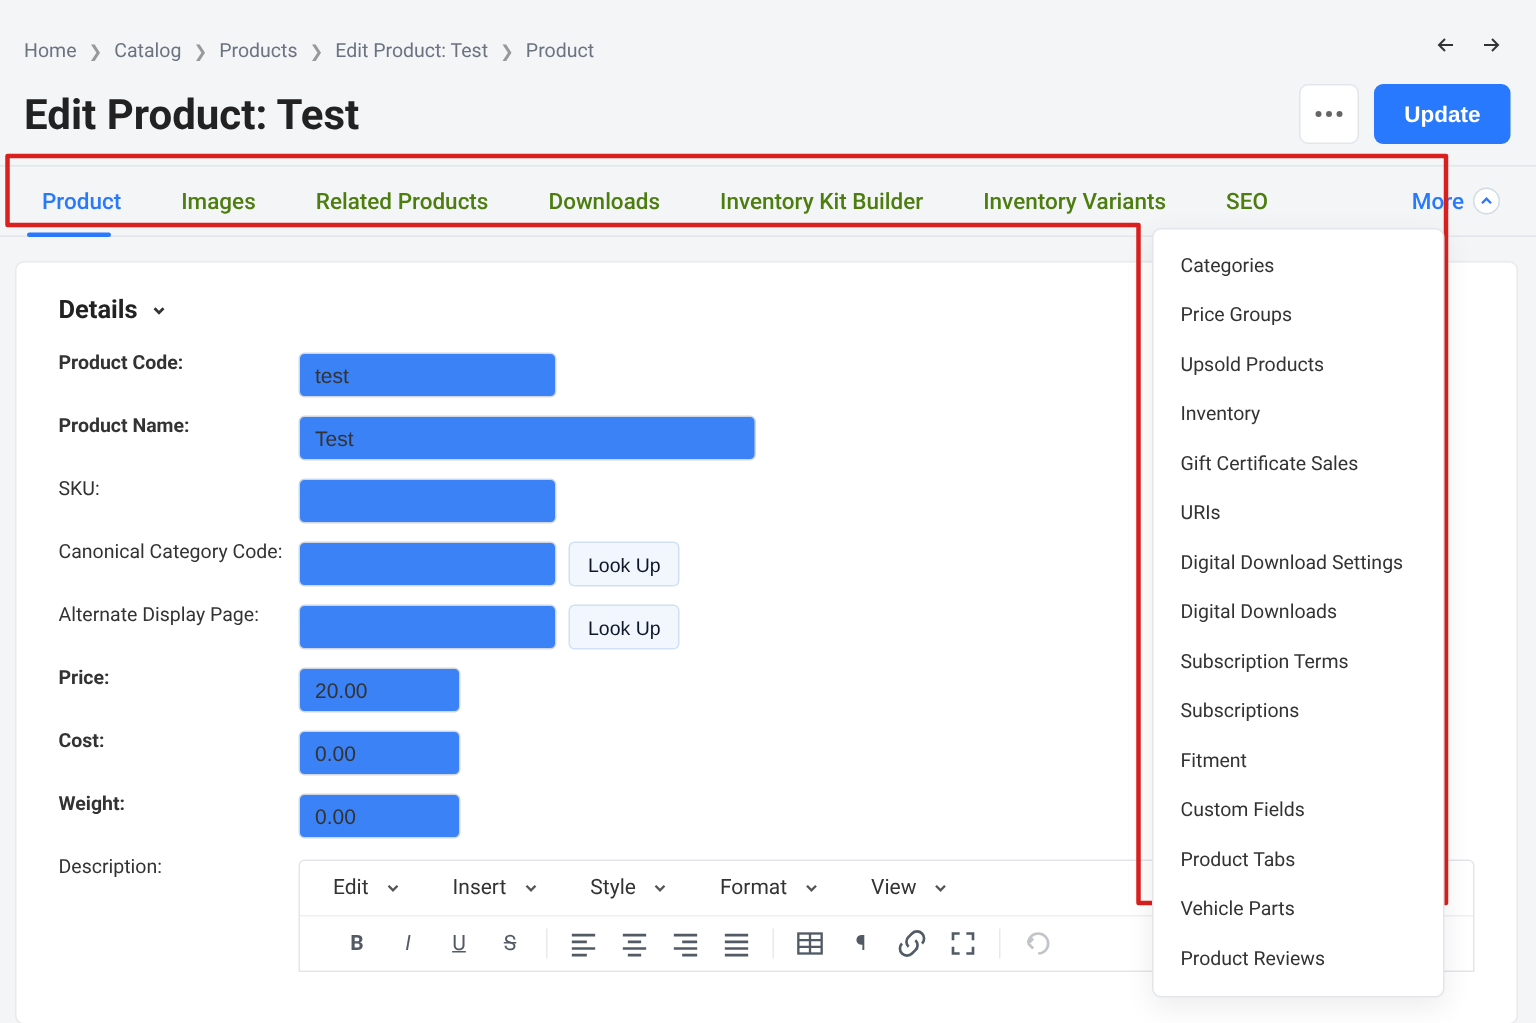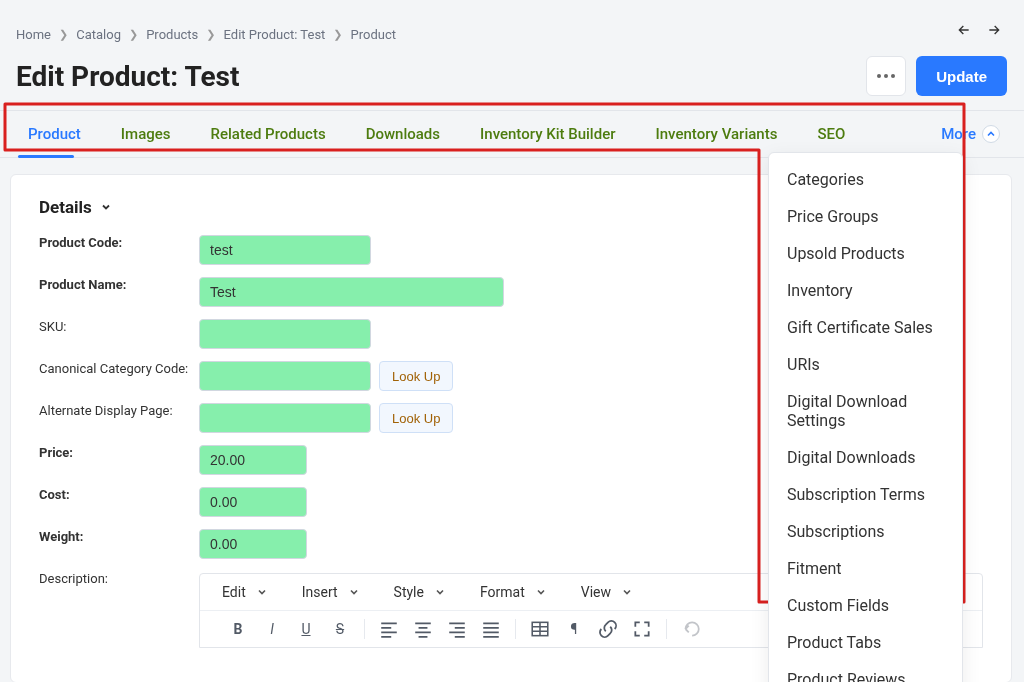"Categories" .dropdown-item { font-size: 16px -> 13px }
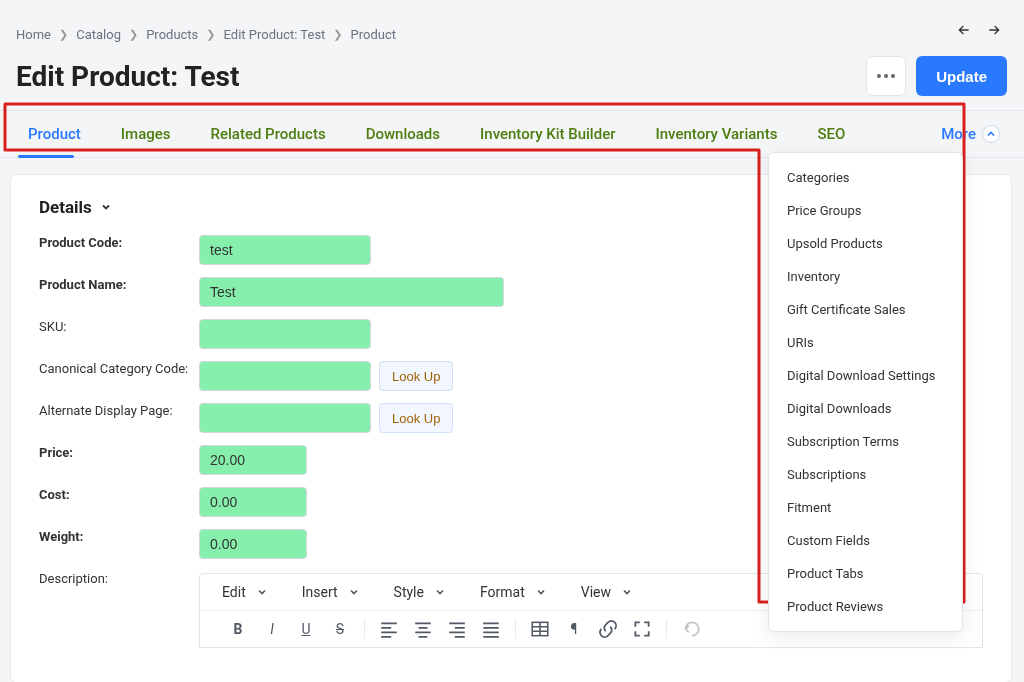"test" .input { background: #86efac -> #3b82f6 }
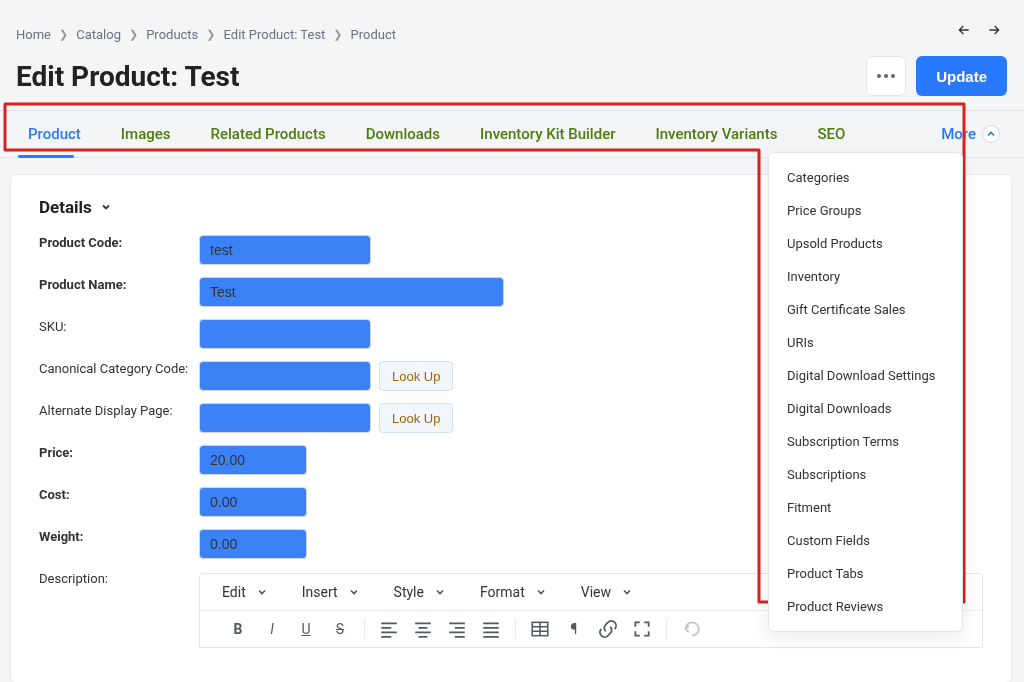"Look Up" .lookup-btn { color: #a16207 -> #0f172a }
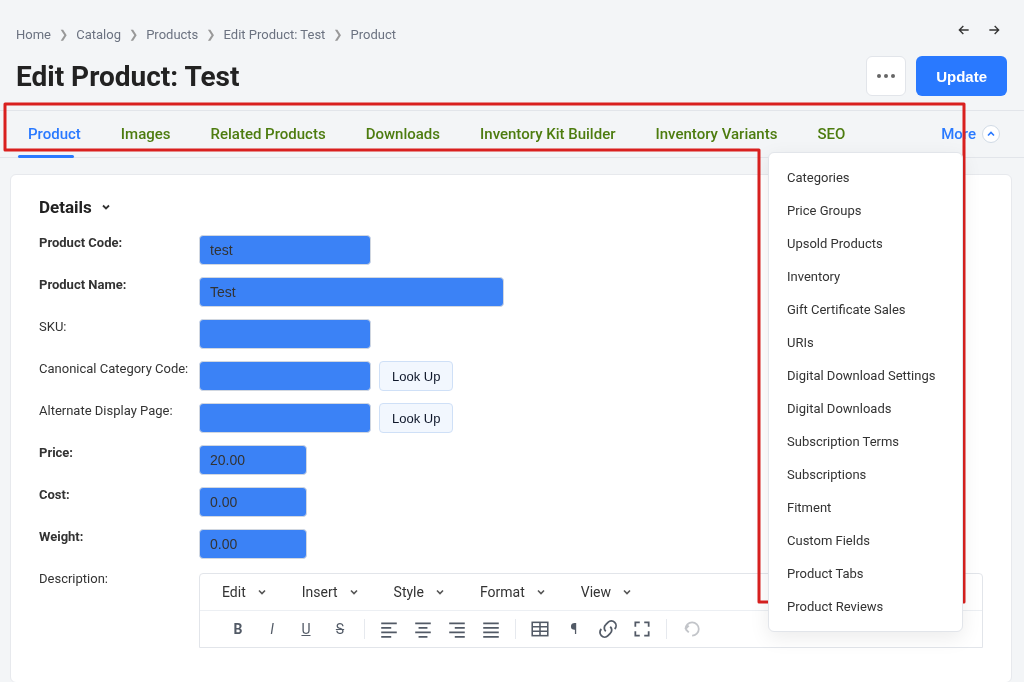"Vehicle Parts" div.dropdown-item { html: none -> <div>Vehicle Parts</div> }
